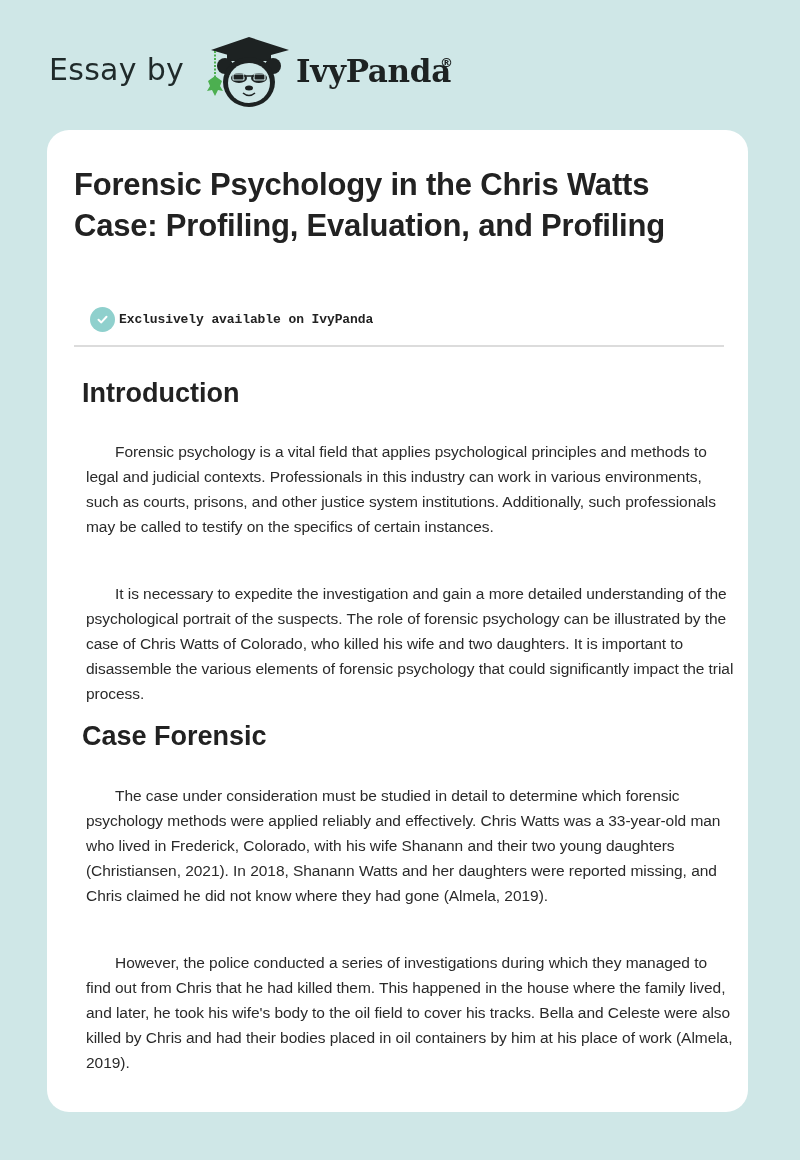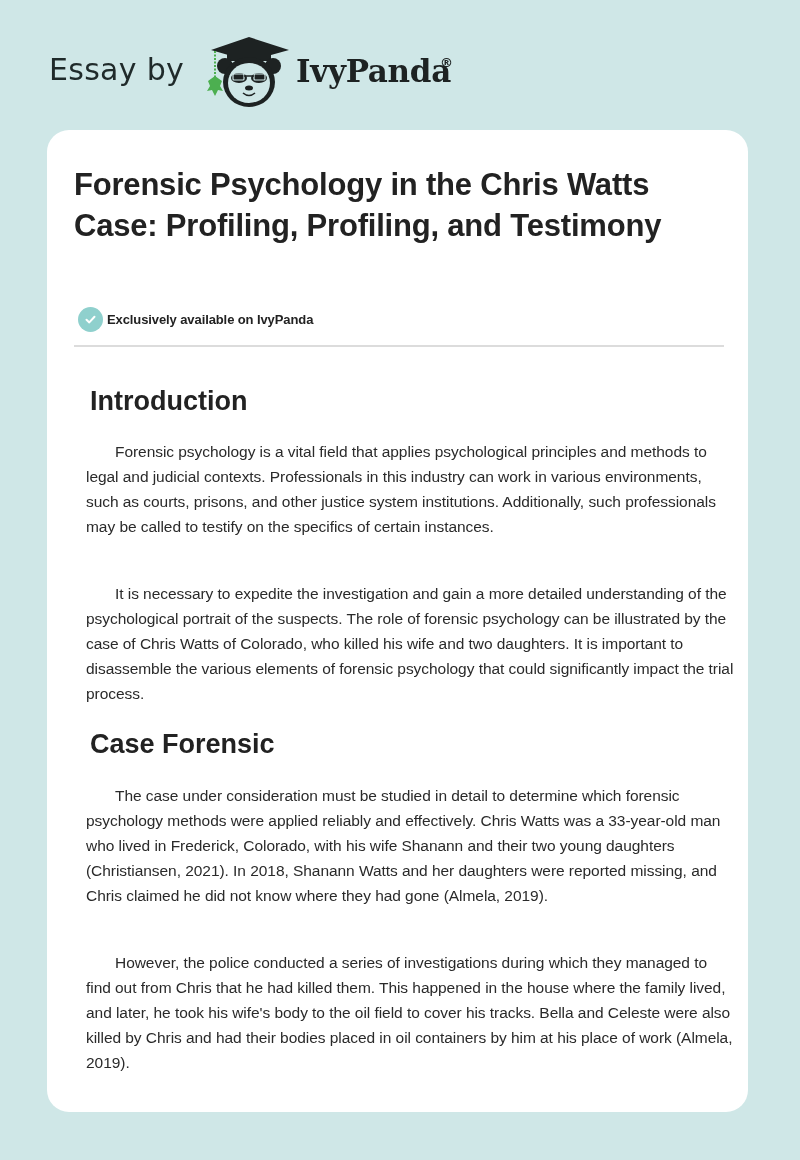"Forensic Psychology in the Chris" h1.title { text: Profiling, and Testimony -> Evaluation, and Profiling }
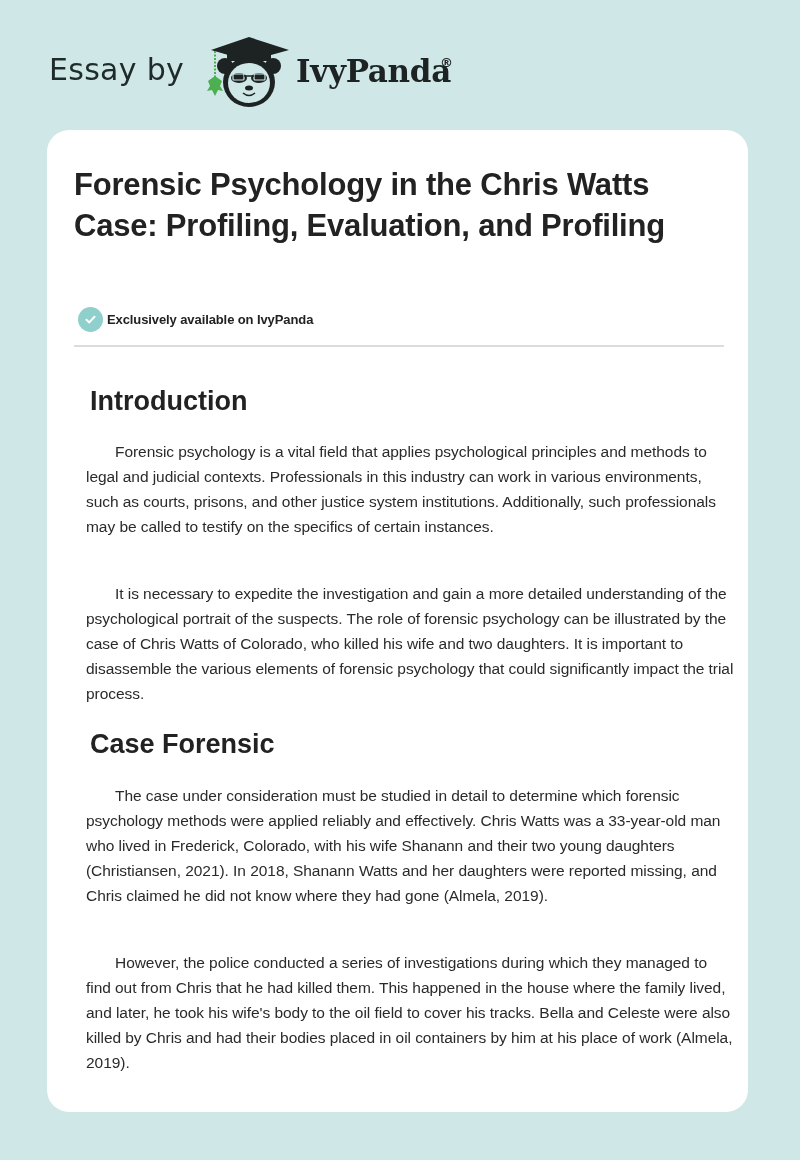"Exclusively available on IvyPanda" .badge { font-family: none -> Liberation Mono, monospace; left: 4px -> 16px }
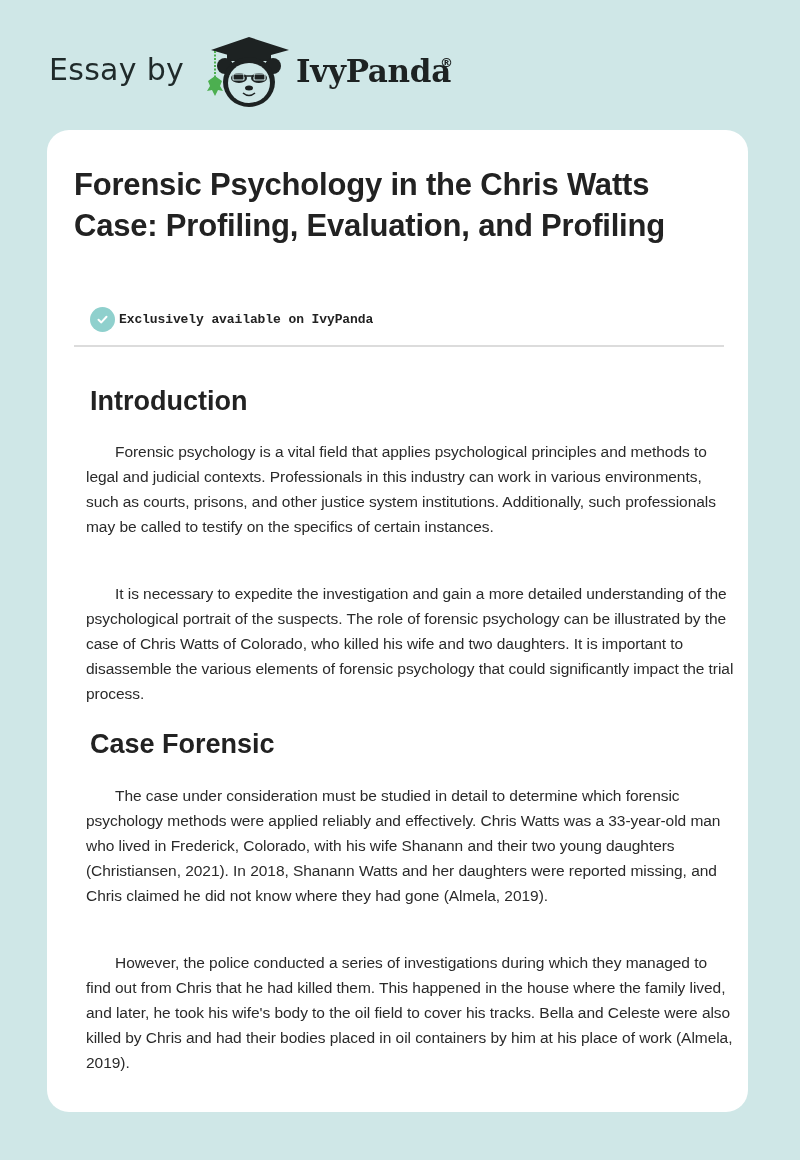"Introduction" .section-heading { margin: 16px -> 8px }
